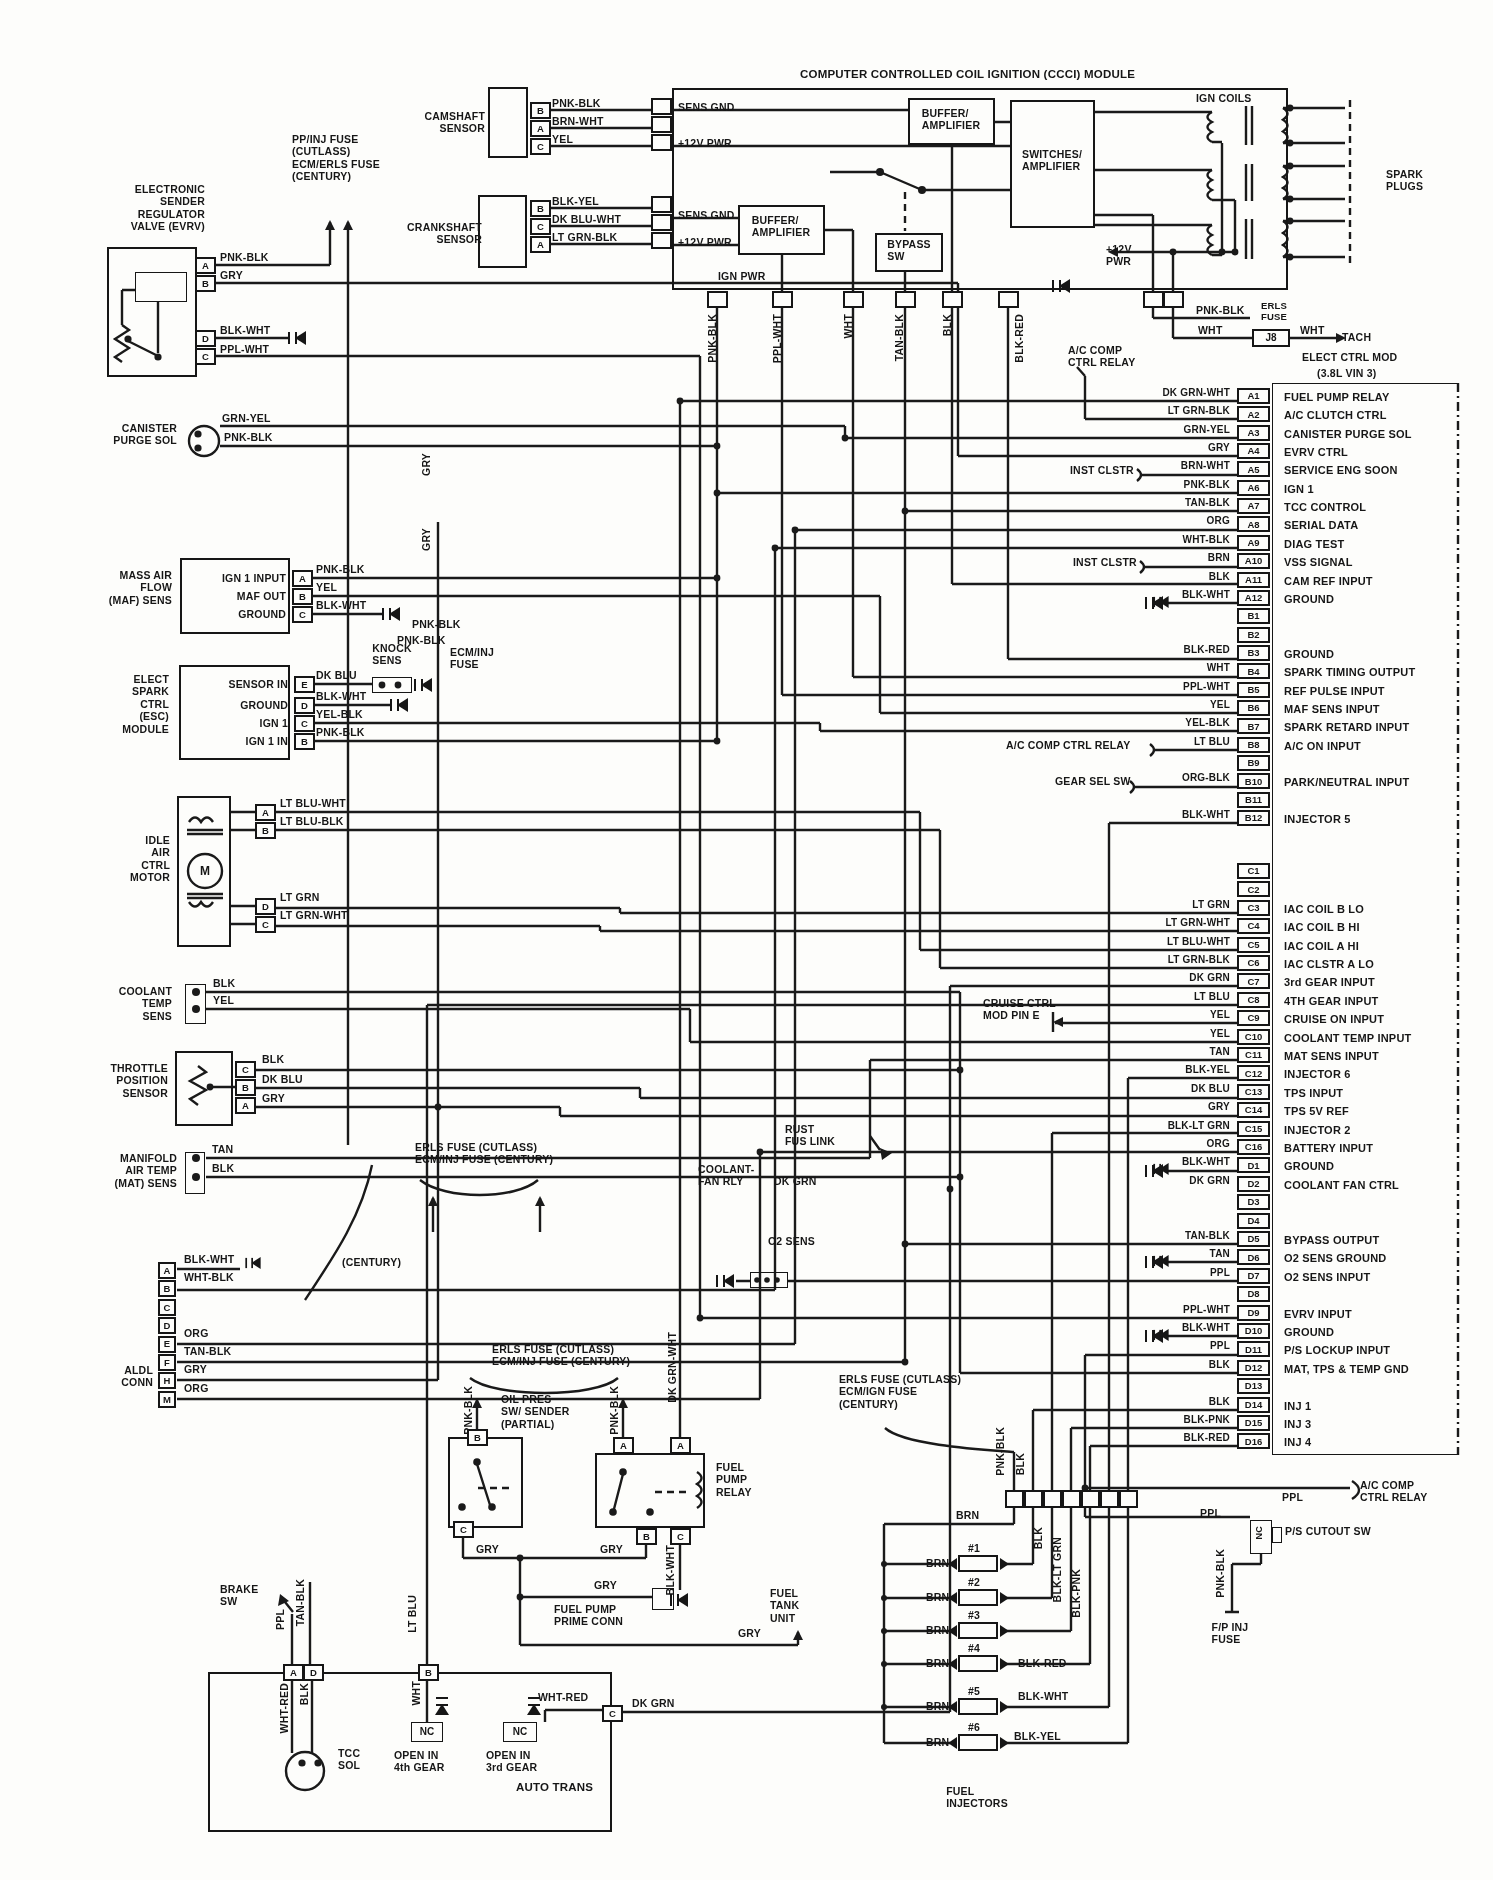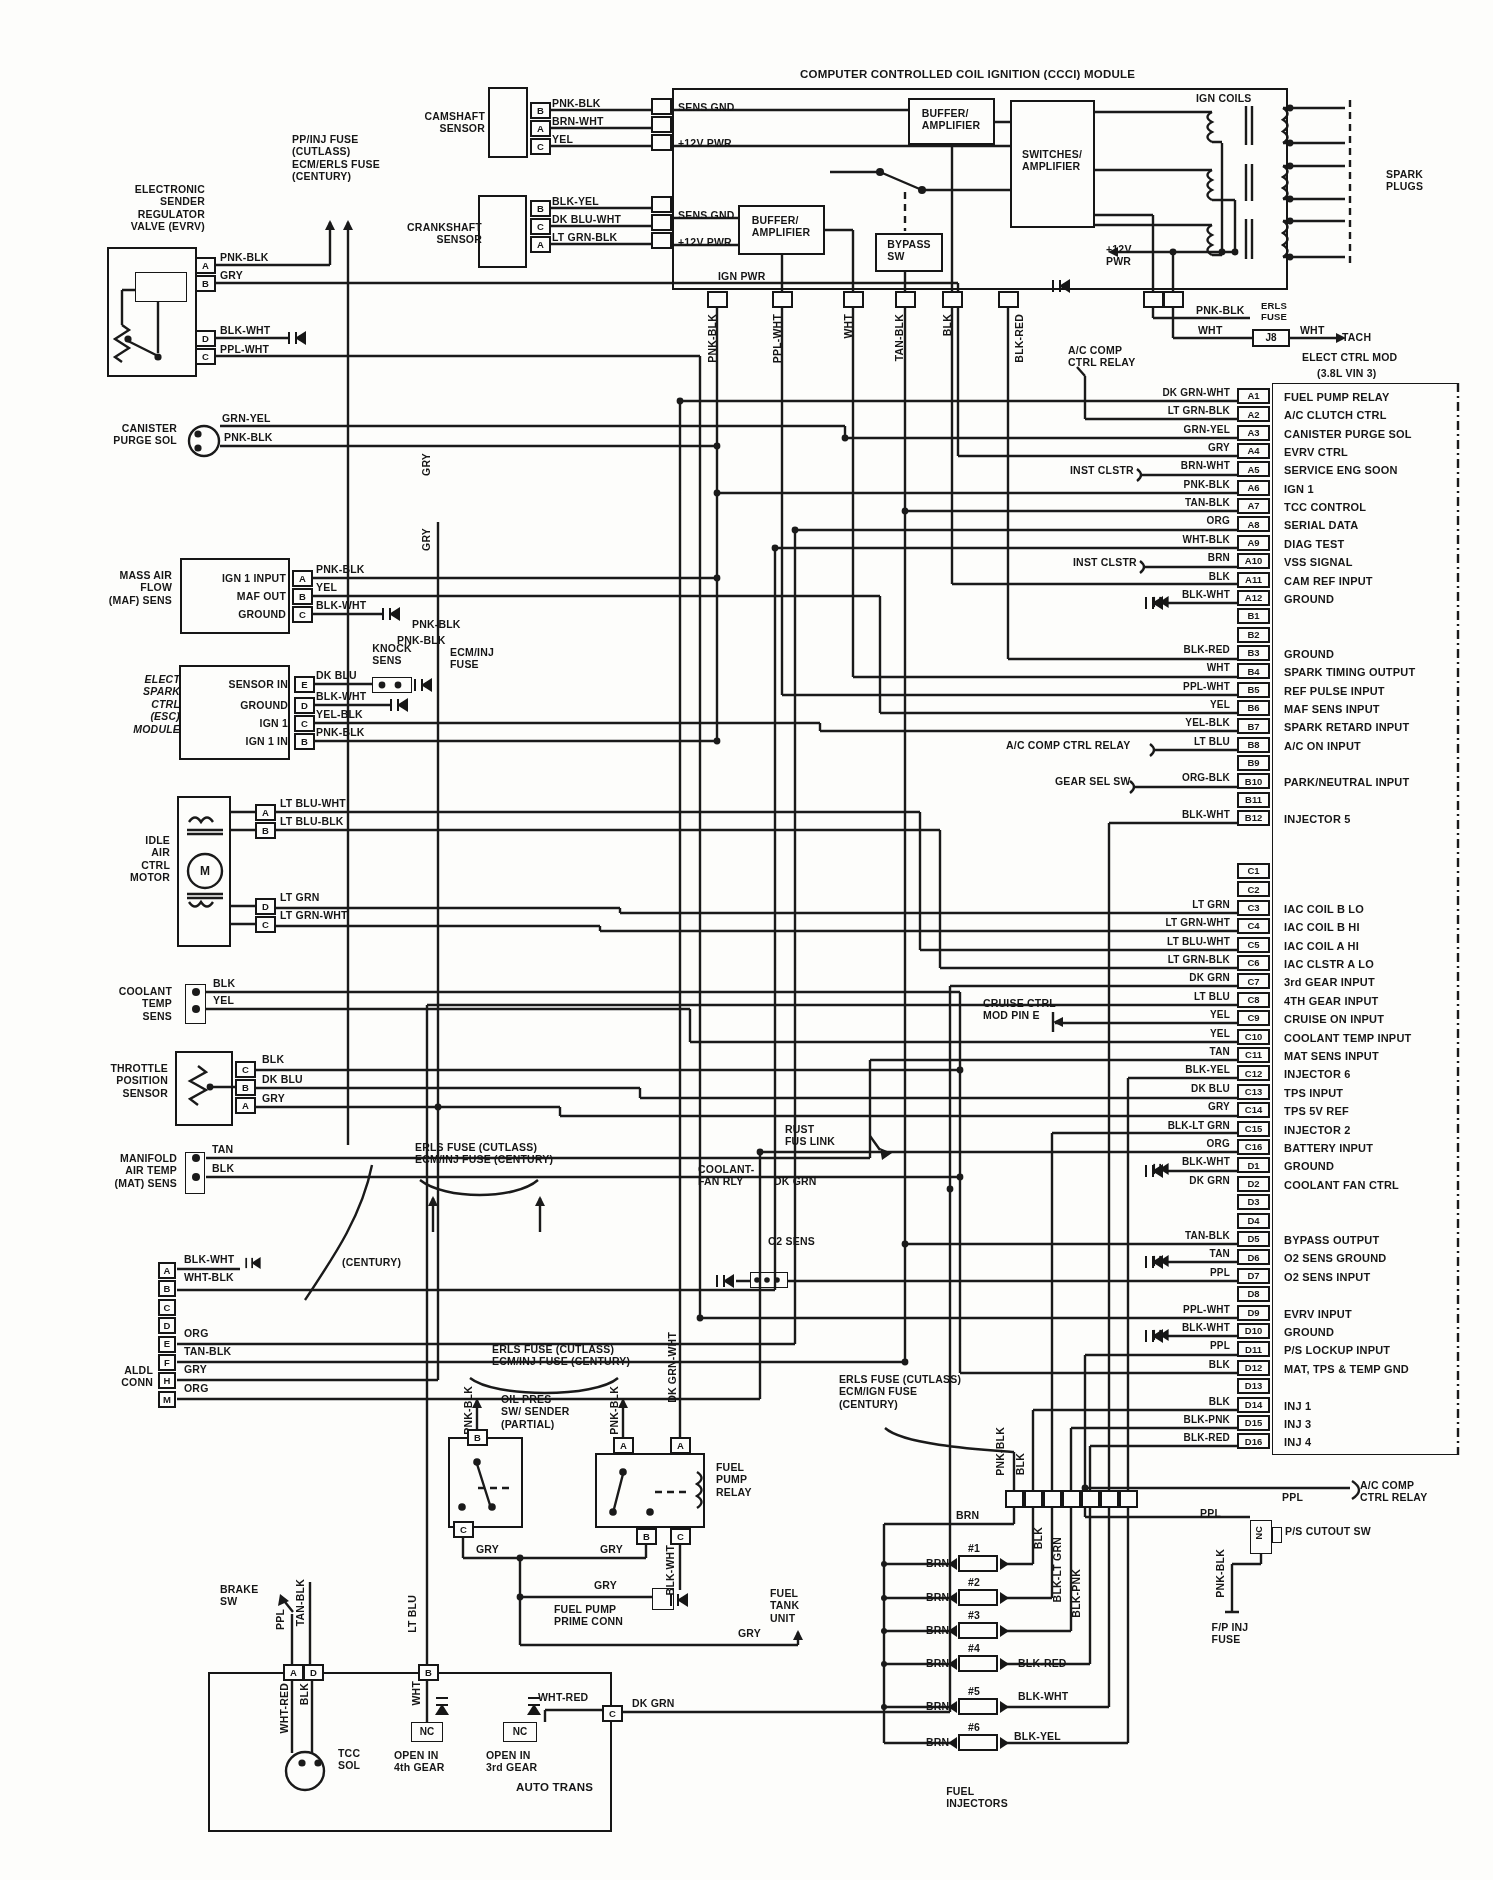"ELECT" div.lbl { font-style: italic -> none; left: 180px -> 169px }
